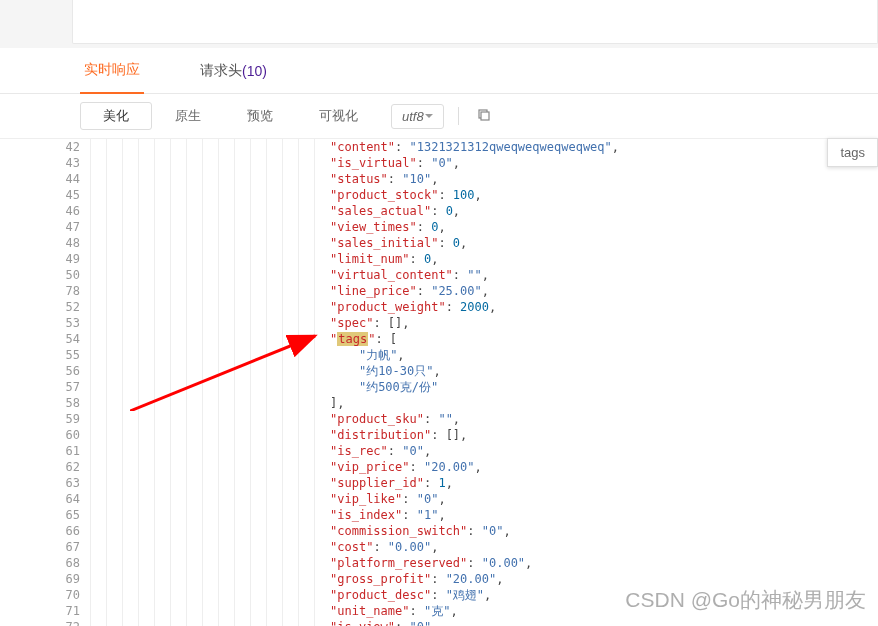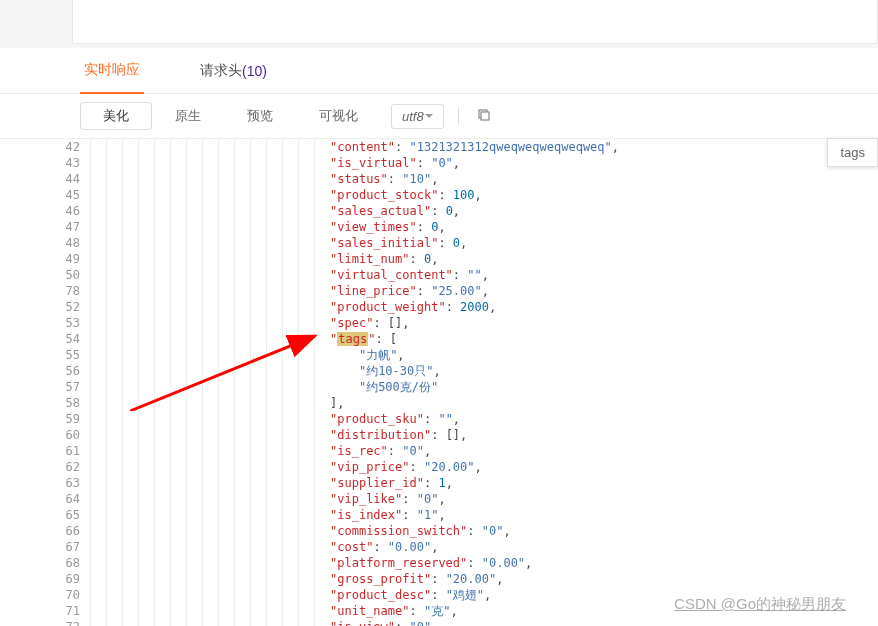"CSDN @Go的神秘男朋友" .watermark { font-size: 15px -> 21px; right: 32px -> 12px; text-decoration: underline -> none }
